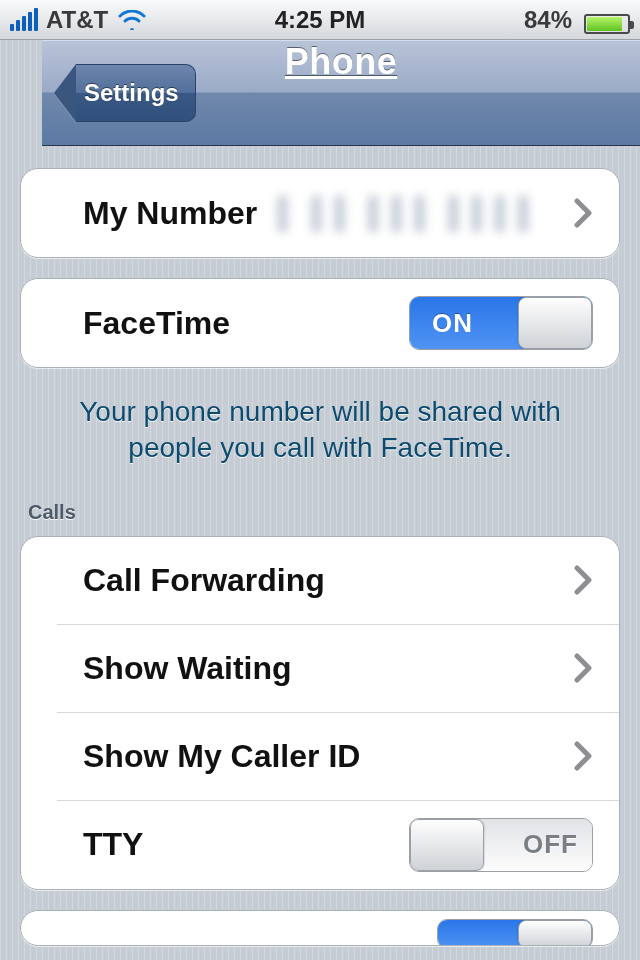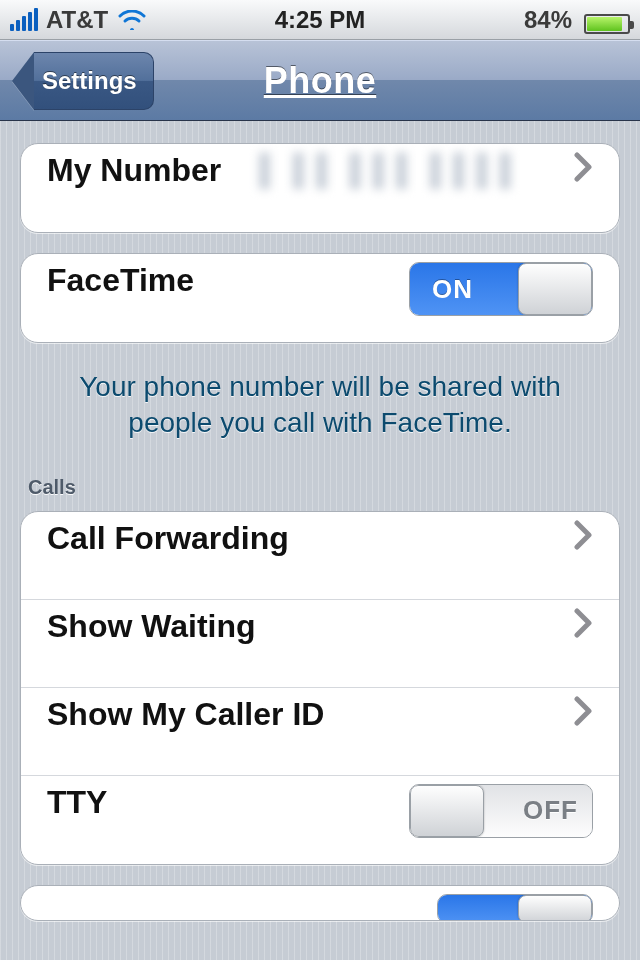"Settings" .nav-bar { align-items: center -> flex-start; height: 81px -> 106px; margin-left: none -> 42px }
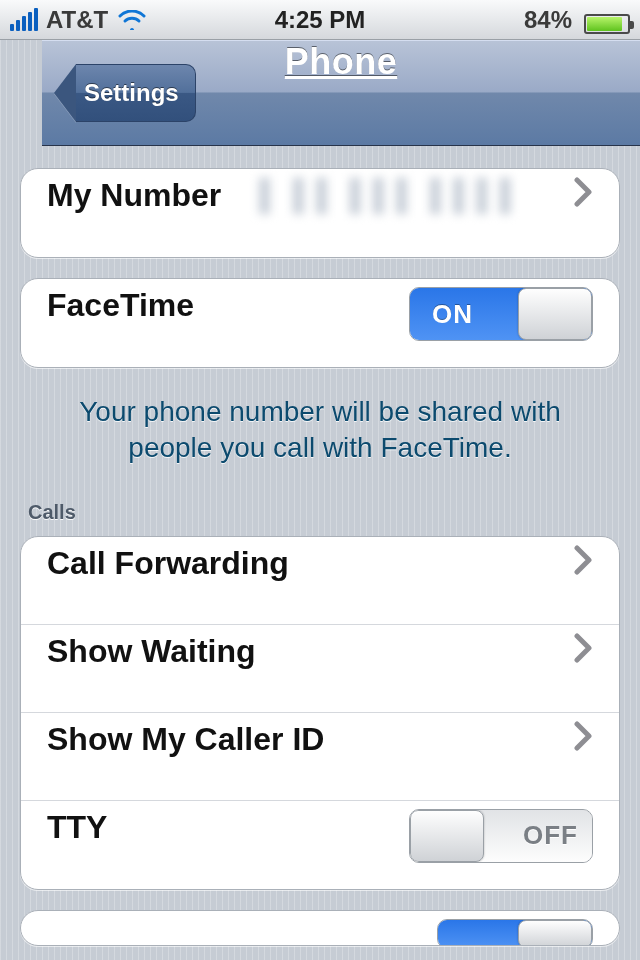"My Number" .row { align-items: none -> center; margin-left: none -> 36px }
